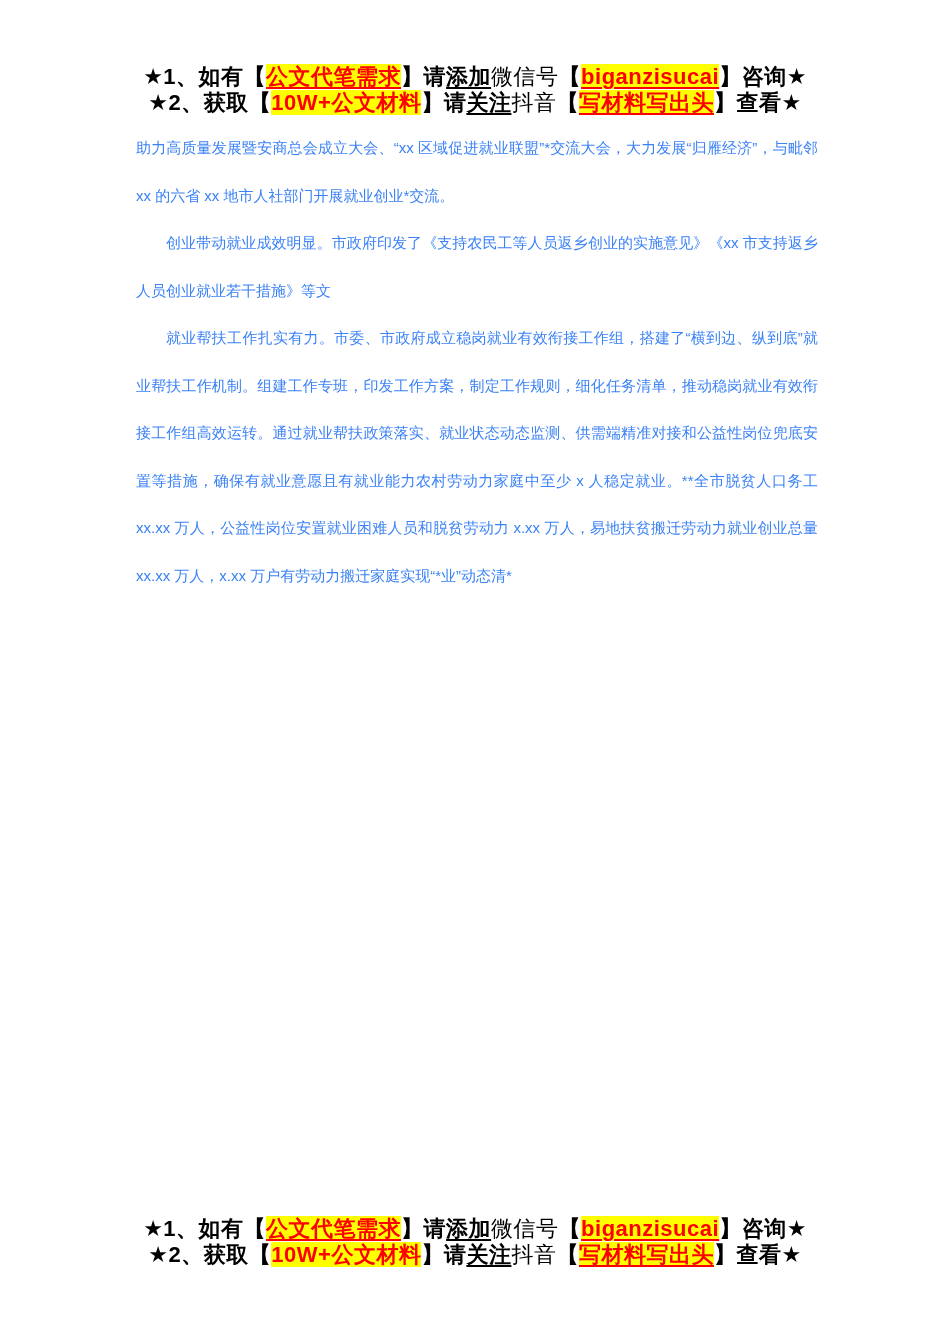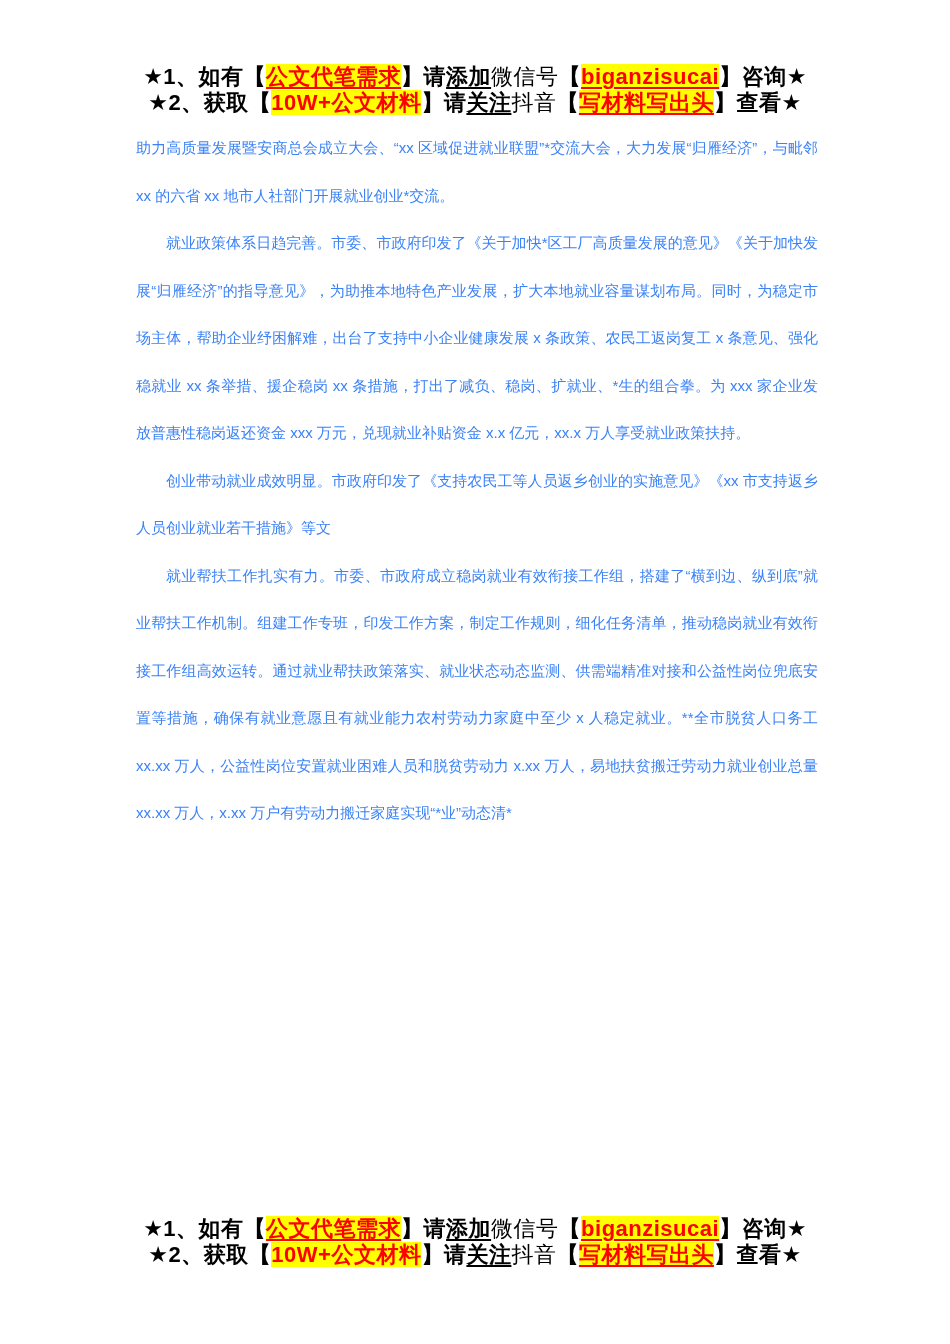"就业政策体系日趋完善。市委、市政府印发了《关于加快*区工厂高质量发展的意见》《关" p.ind { html: <p>就业政策体系日趋完善。市委、市政府印发了《关于加快*区工厂高质量发展的意见》《关于加快发展“归雁经济”的指导意见》，为助推本地特色产业发展，扩大本地就业容量谋划布局。同时，为稳定市场主体，帮助企业纾困解难，出台了支持中小企业健康发展 x 条政策、农民工返岗复工 x 条意见、强化稳就业 xx 条举措、援企稳岗 xx 条措施，打出了减负、稳岗、扩就业、*生的组合拳。为 xxx 家企业发放普惠性稳岗返还资金 xxx 万元，兑现就业补贴资金 x.x 亿元，xx.x 万人享受就业政策扶持。</p> -> none }
